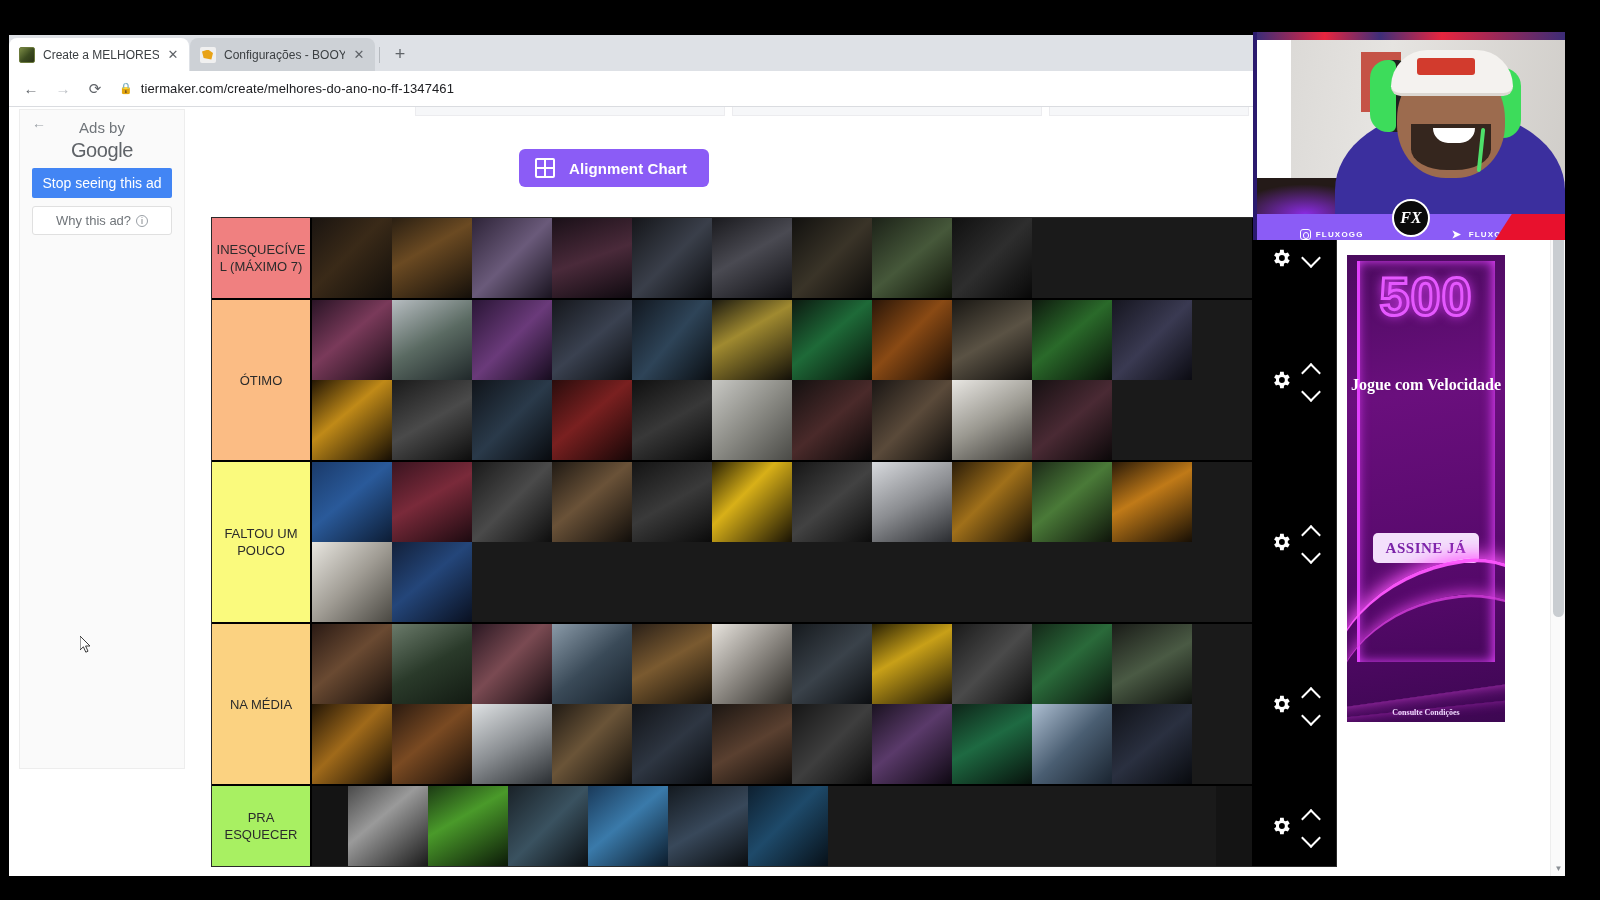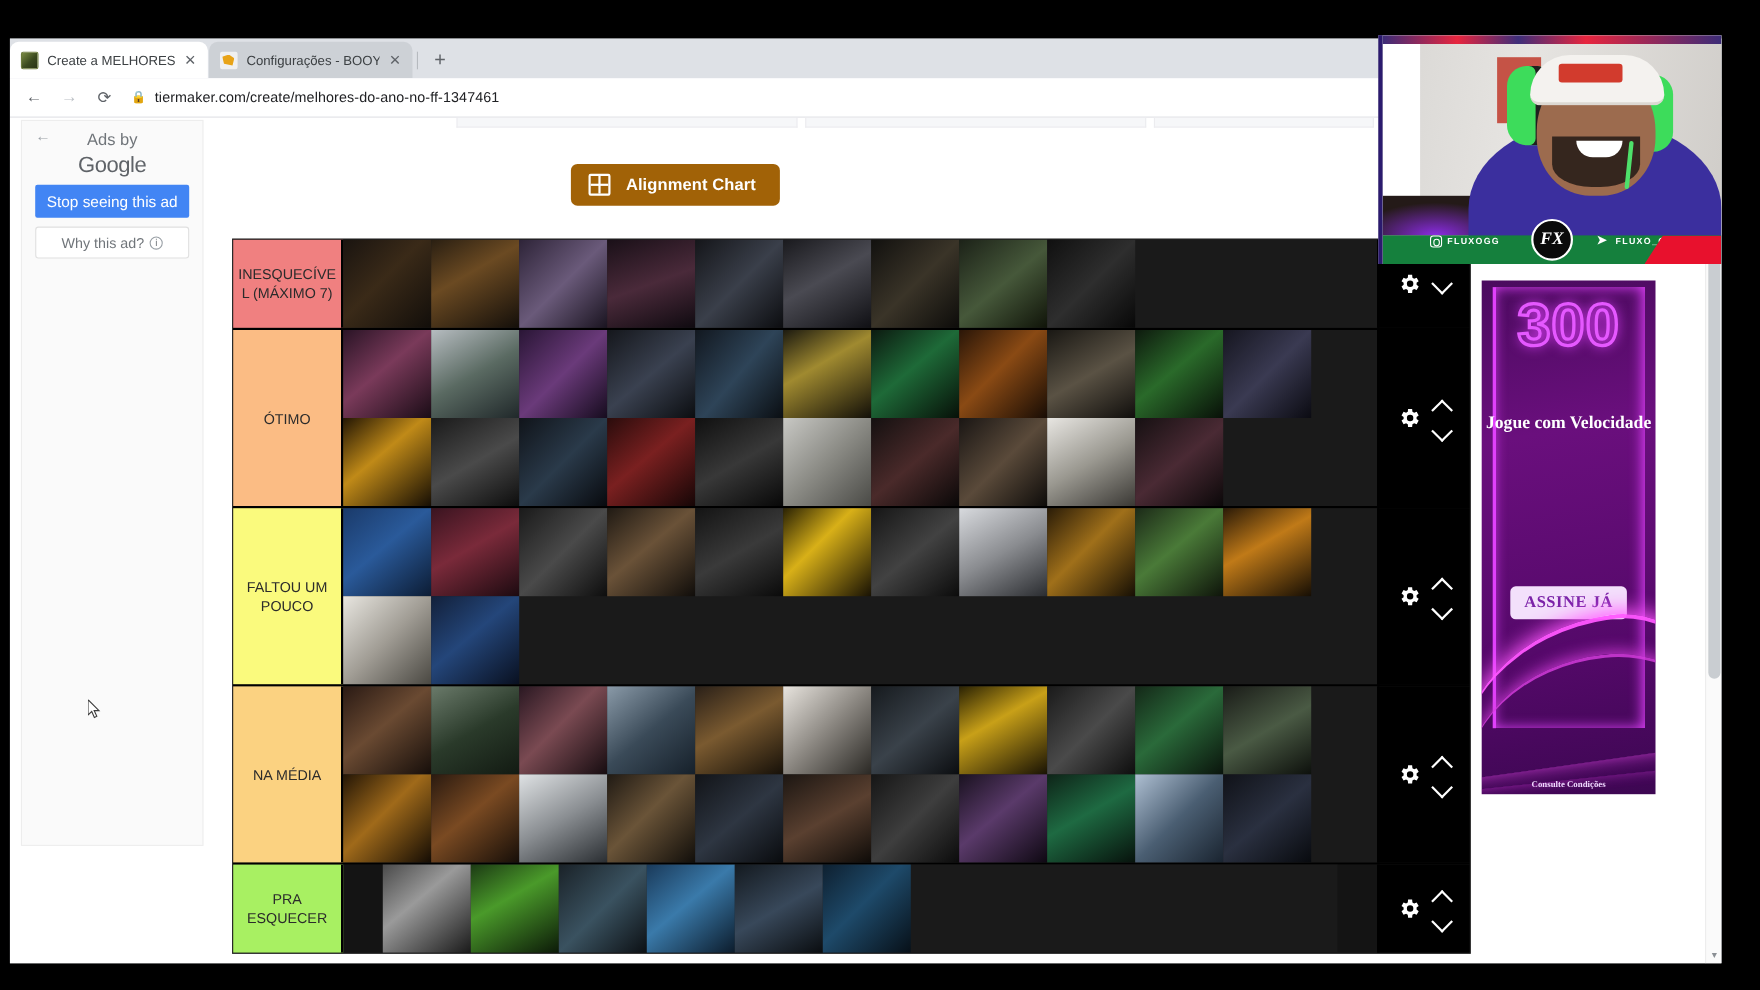"Alignment Chart" .tm-btn { background: #a16207 -> #8b5cf6 }
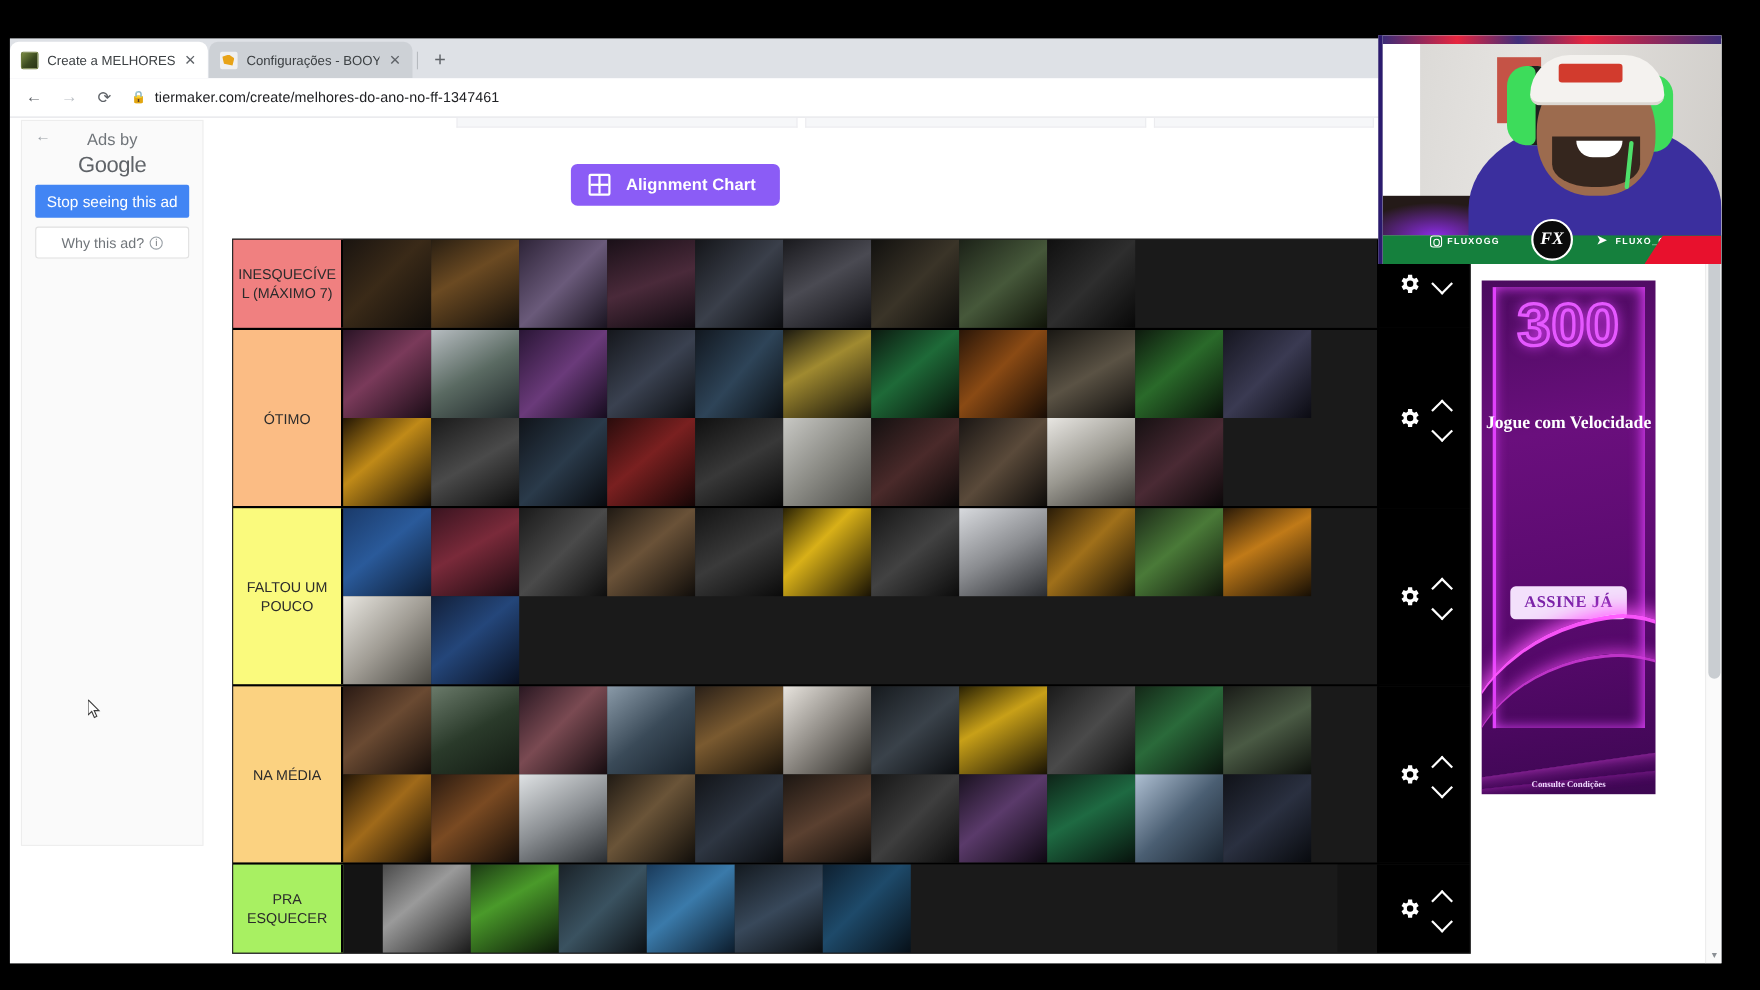"FLUXOGG" #cam-bottombar { align-items: flex-start -> flex-end; background: #15803d -> #8b5cf6 }
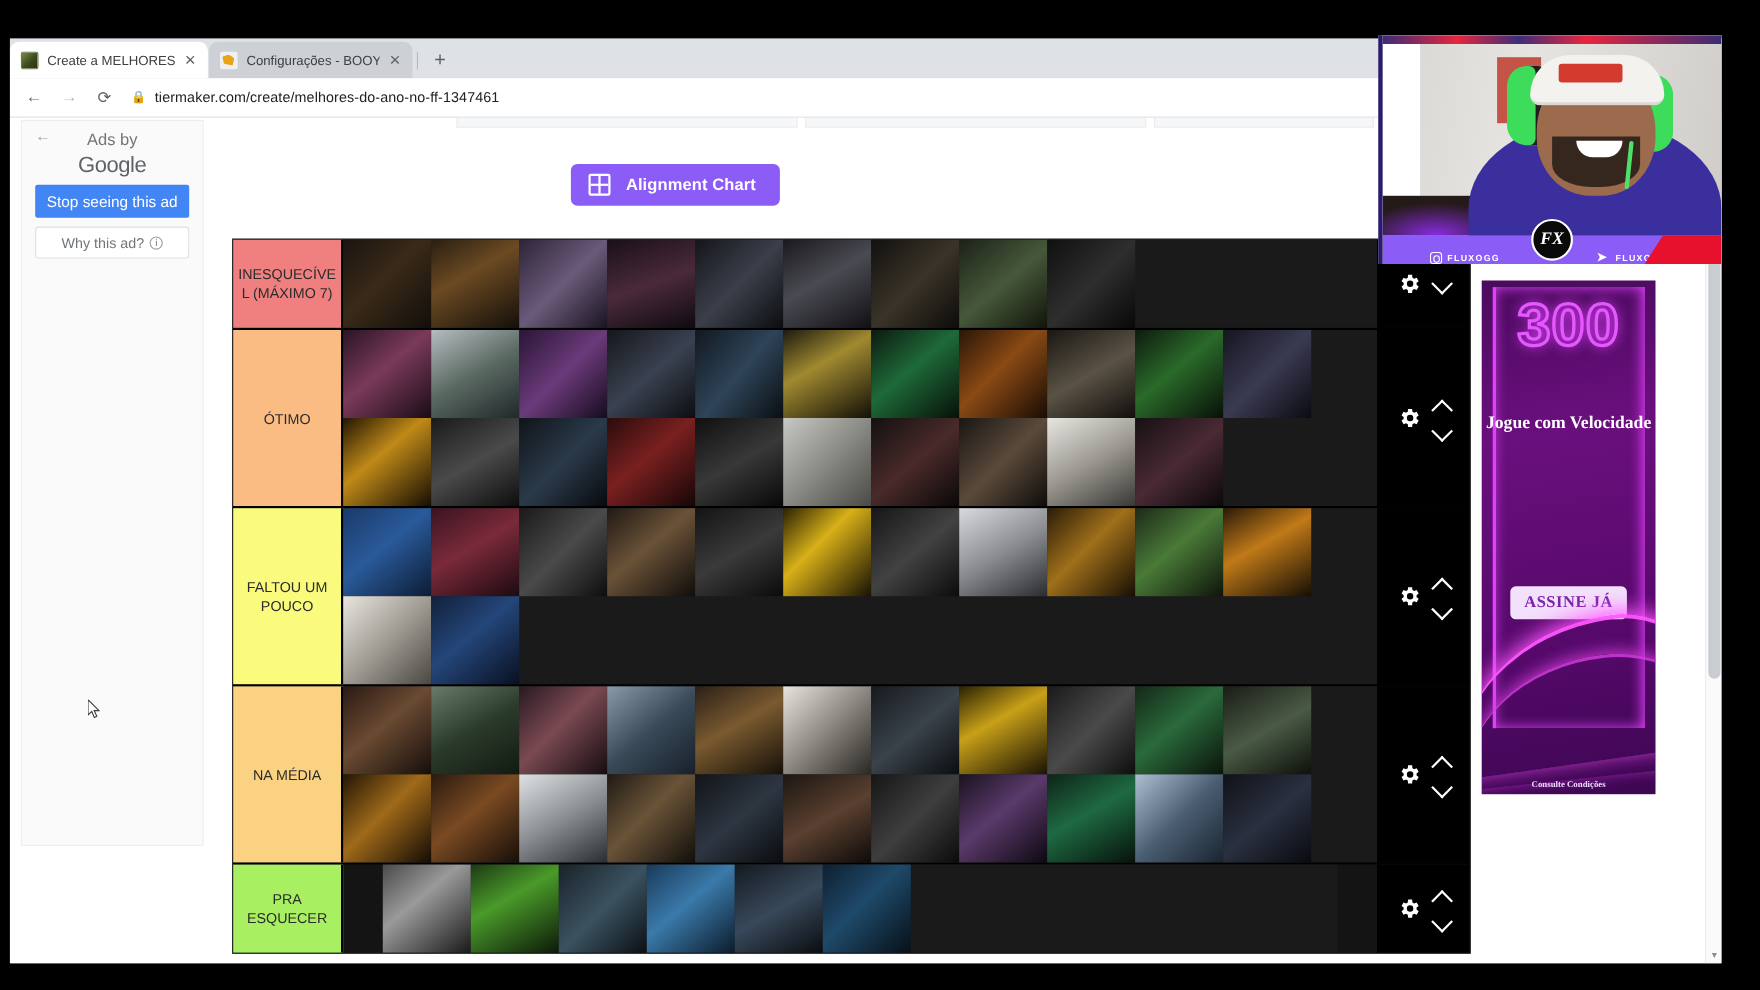"300" div { text: 300 -> 500 }
